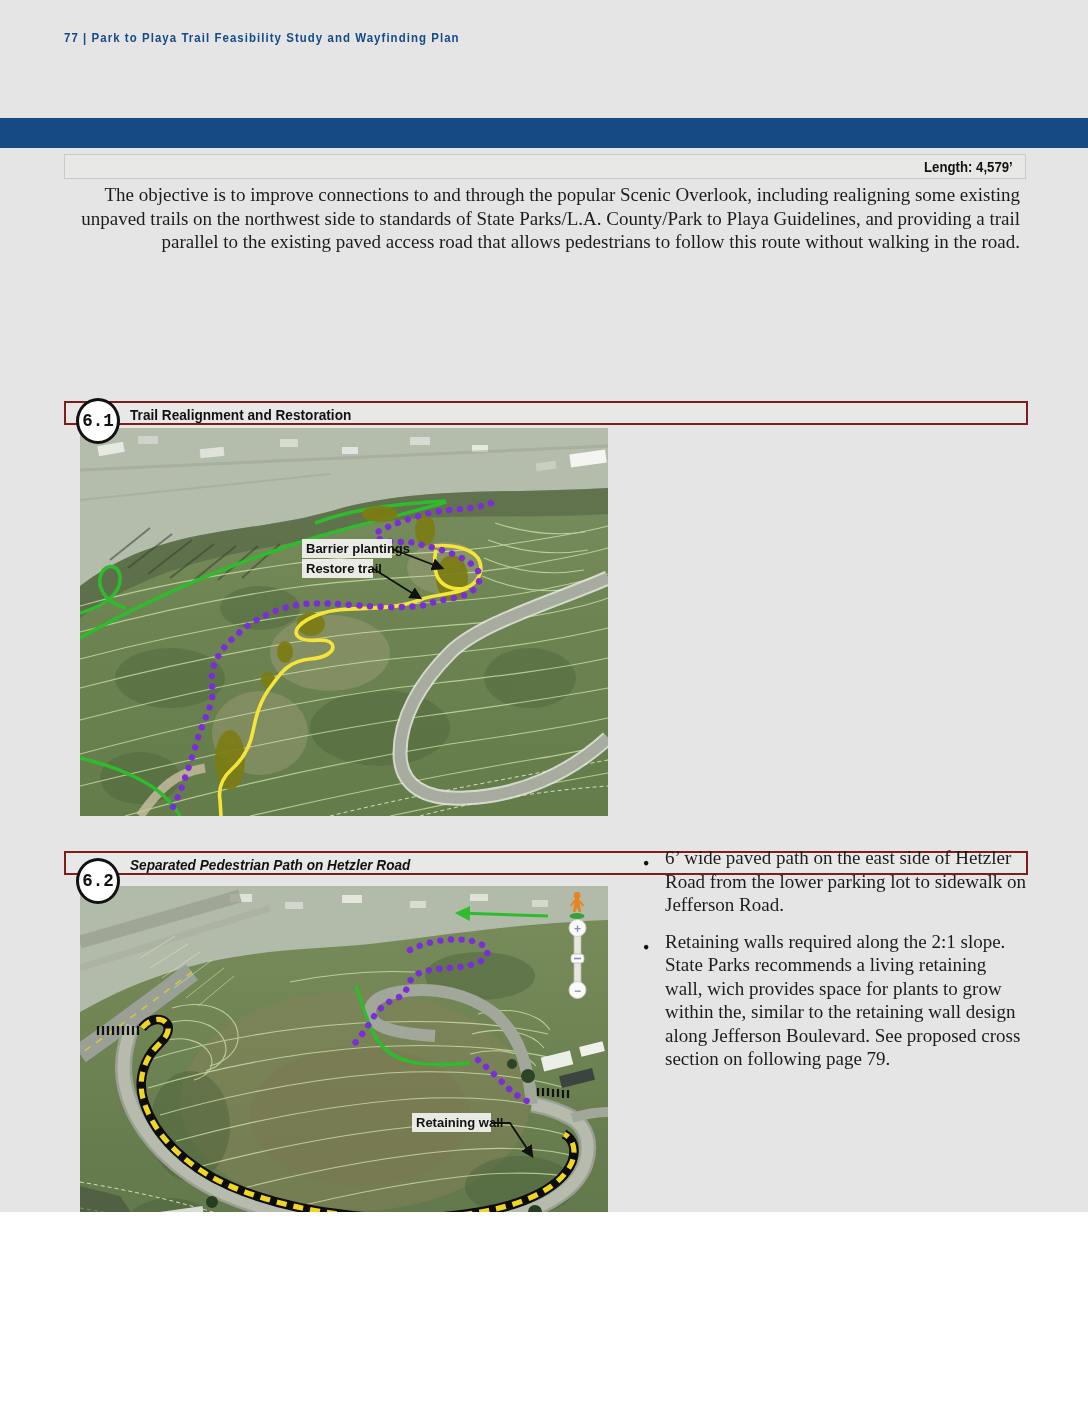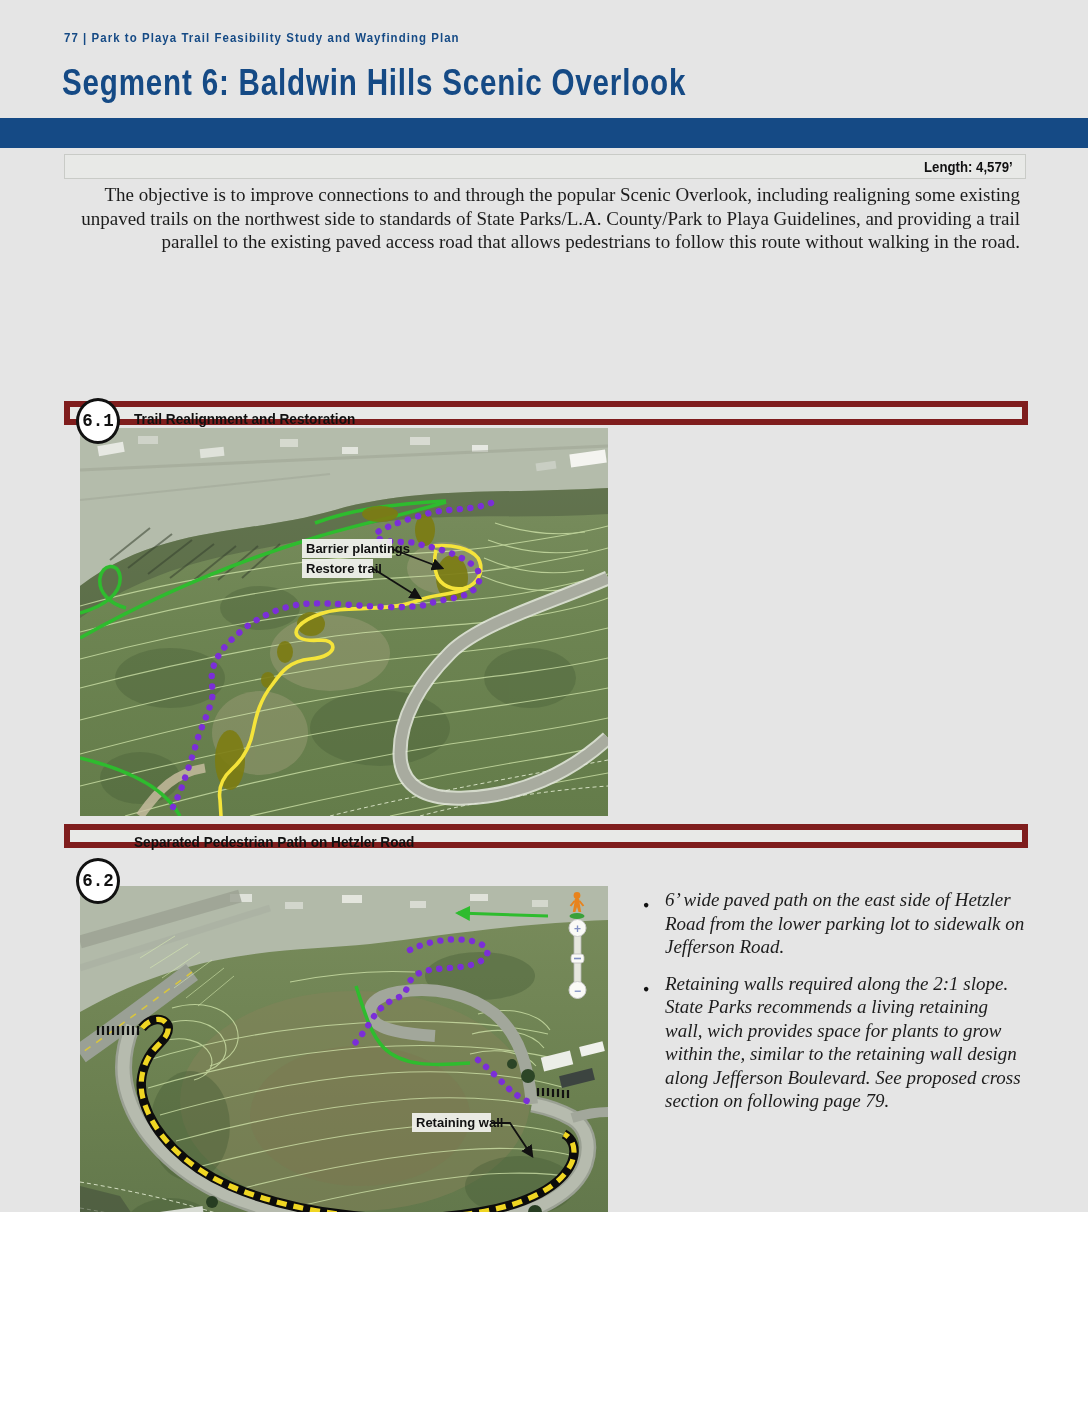"Segment 6: Baldwin Hills Scenic" h1.title { html: <h1><span>Segment 6: Baldwin Hills Scenic Overlook</span></h1> -> none }
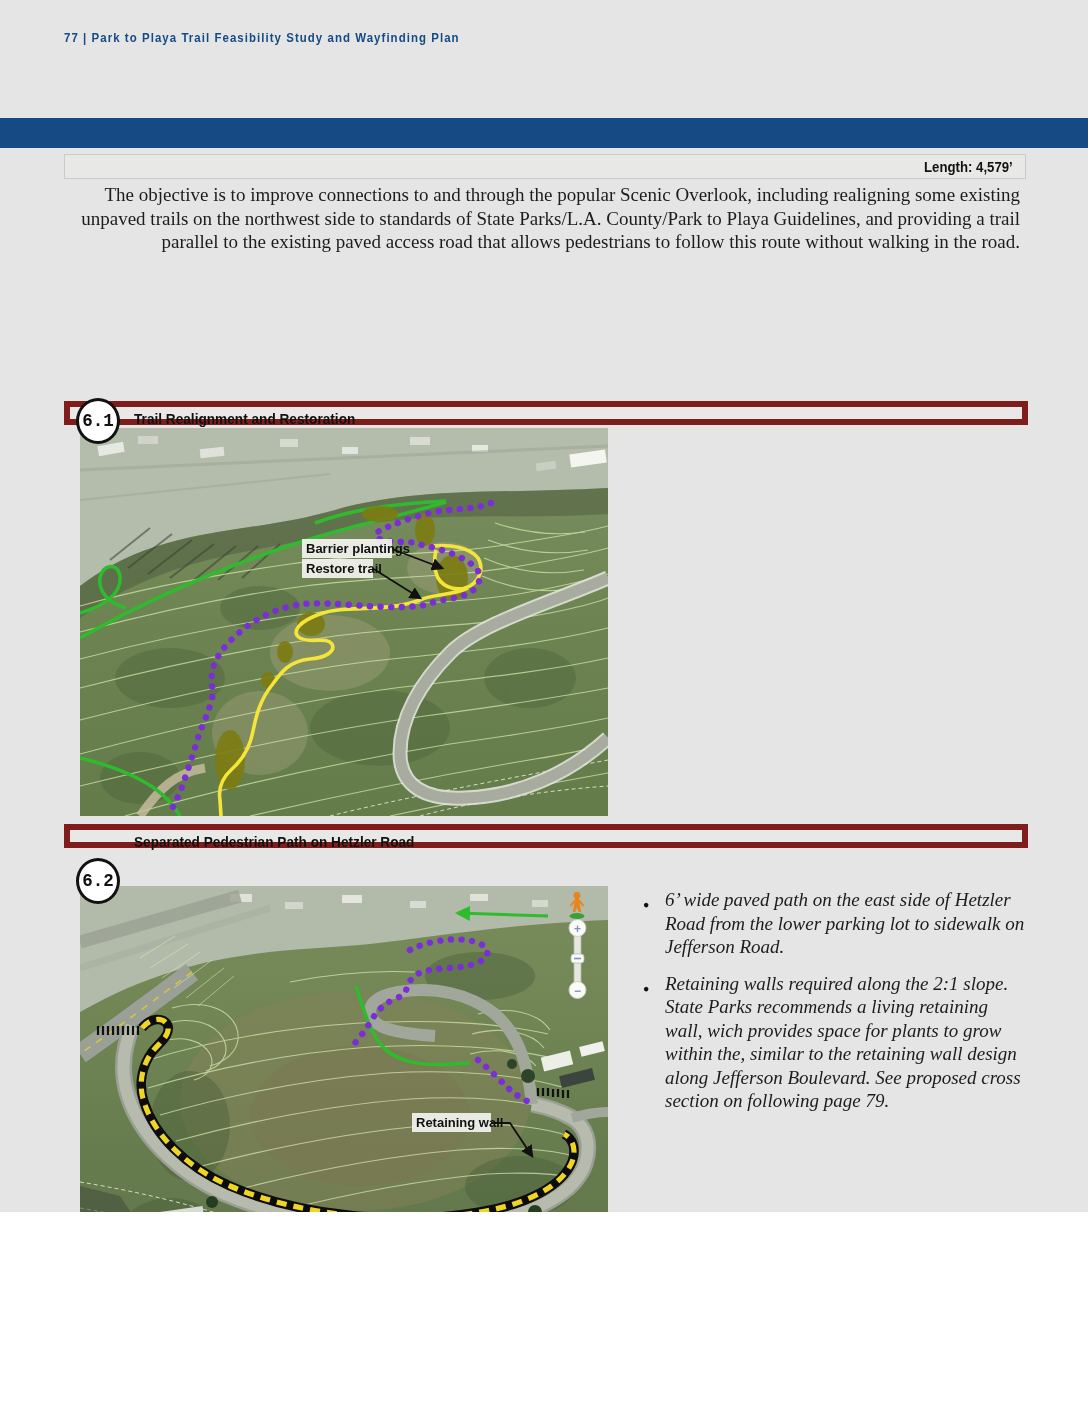"Trail Realignment and Restoration" .sec-bar { border: 6px solid #7f1d1d -> 2px solid #7f1d1d }
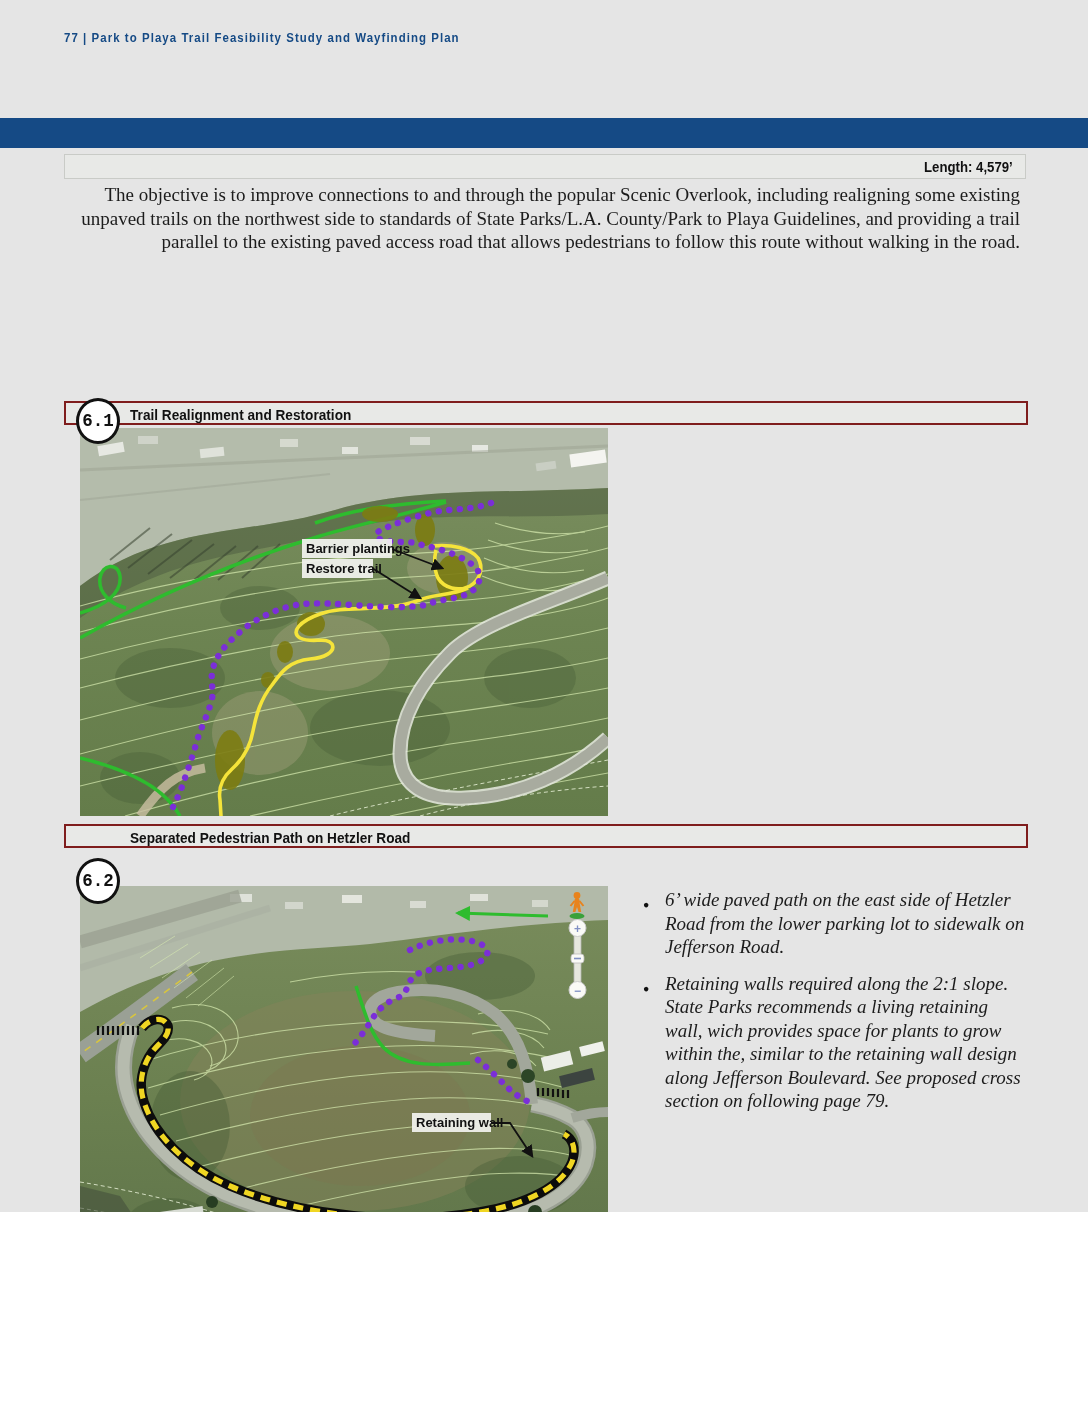"Separated Pedestrian Path on Hetzler" .s2 { font-style: none -> italic; top: 824px -> 851px }
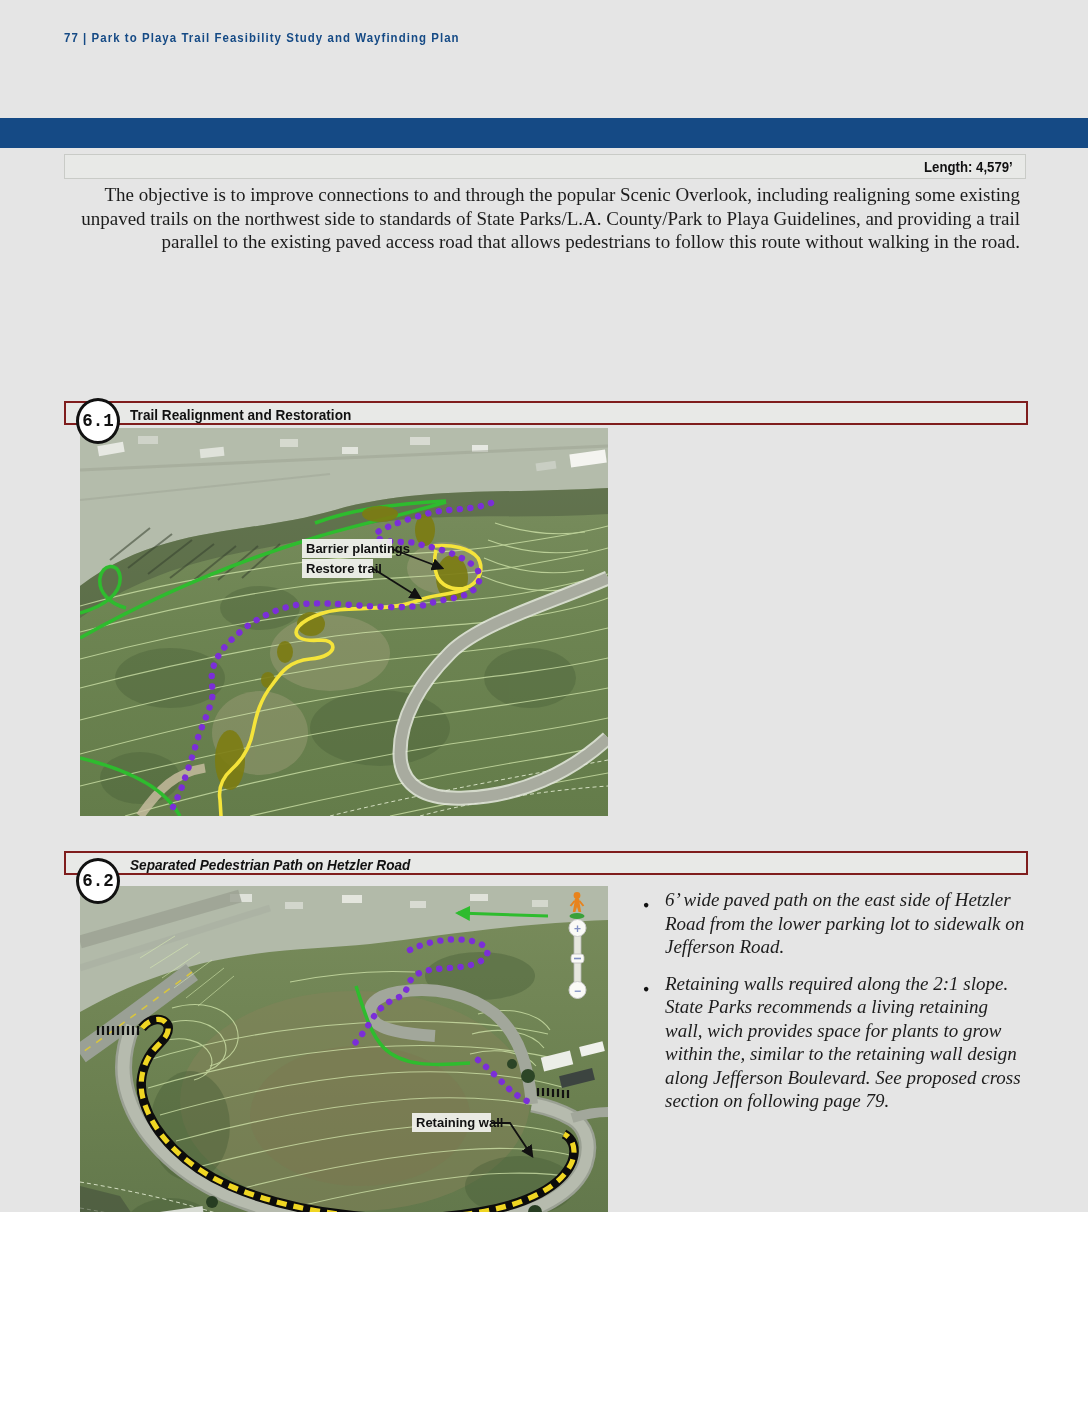"6’ wide paved path on" .u2 { font-style: italic -> none; top: 888px -> 846px }
